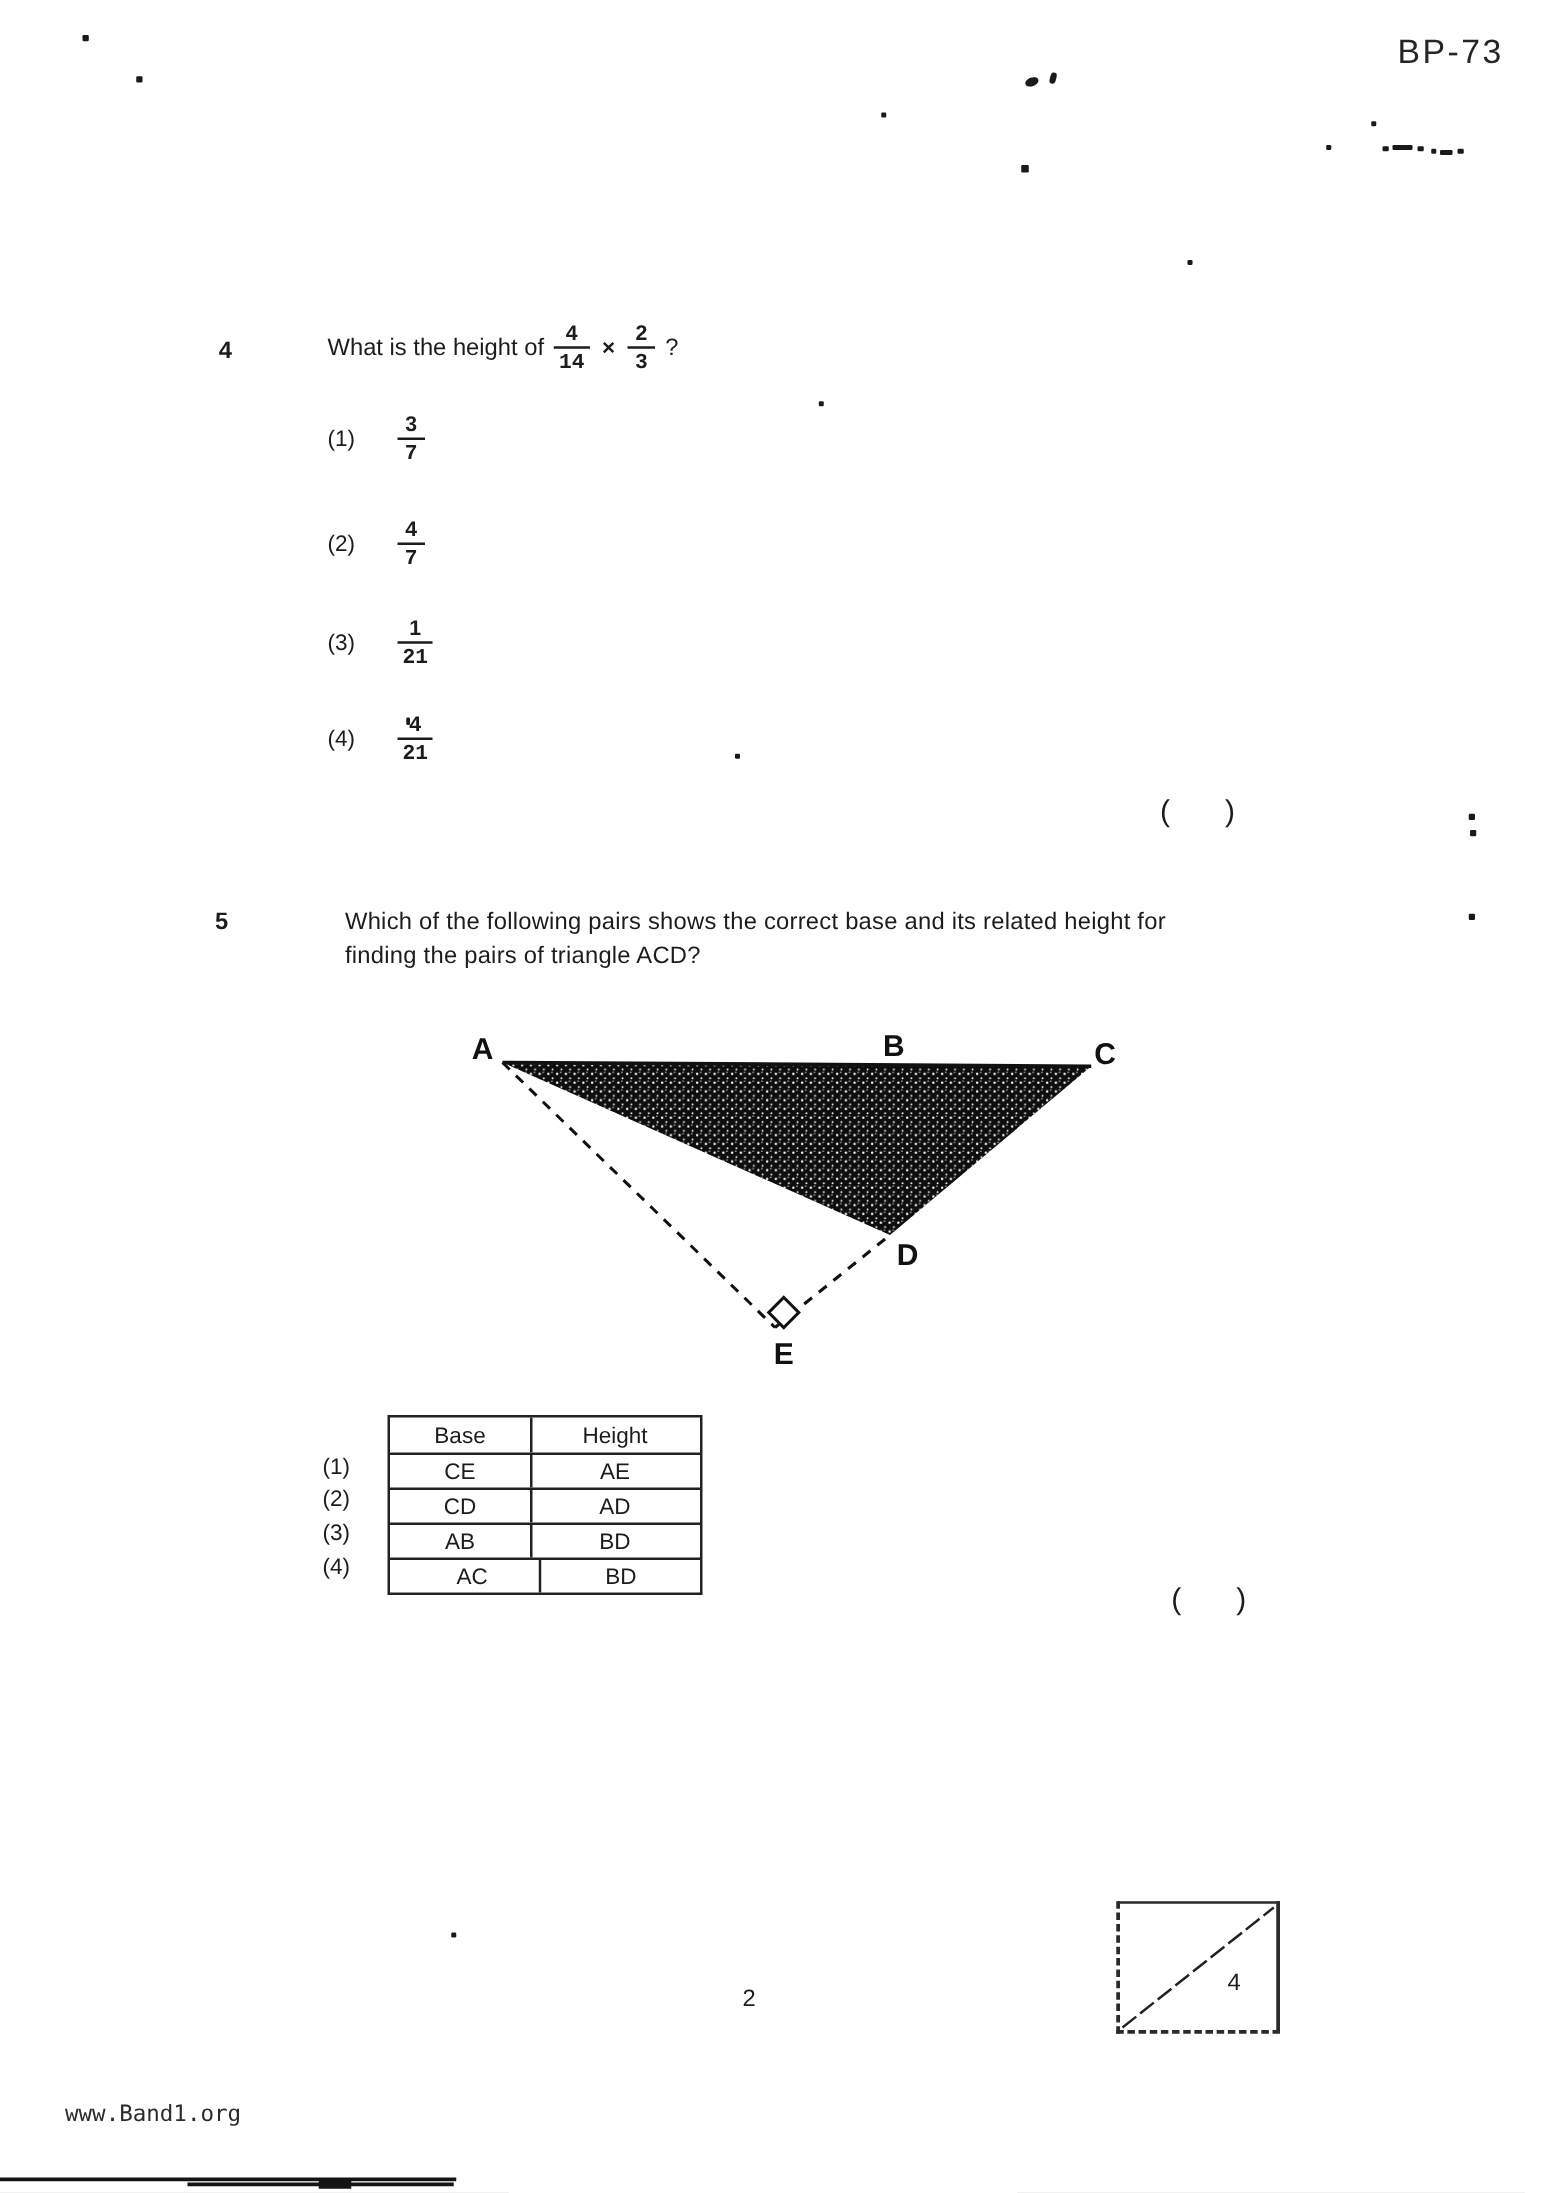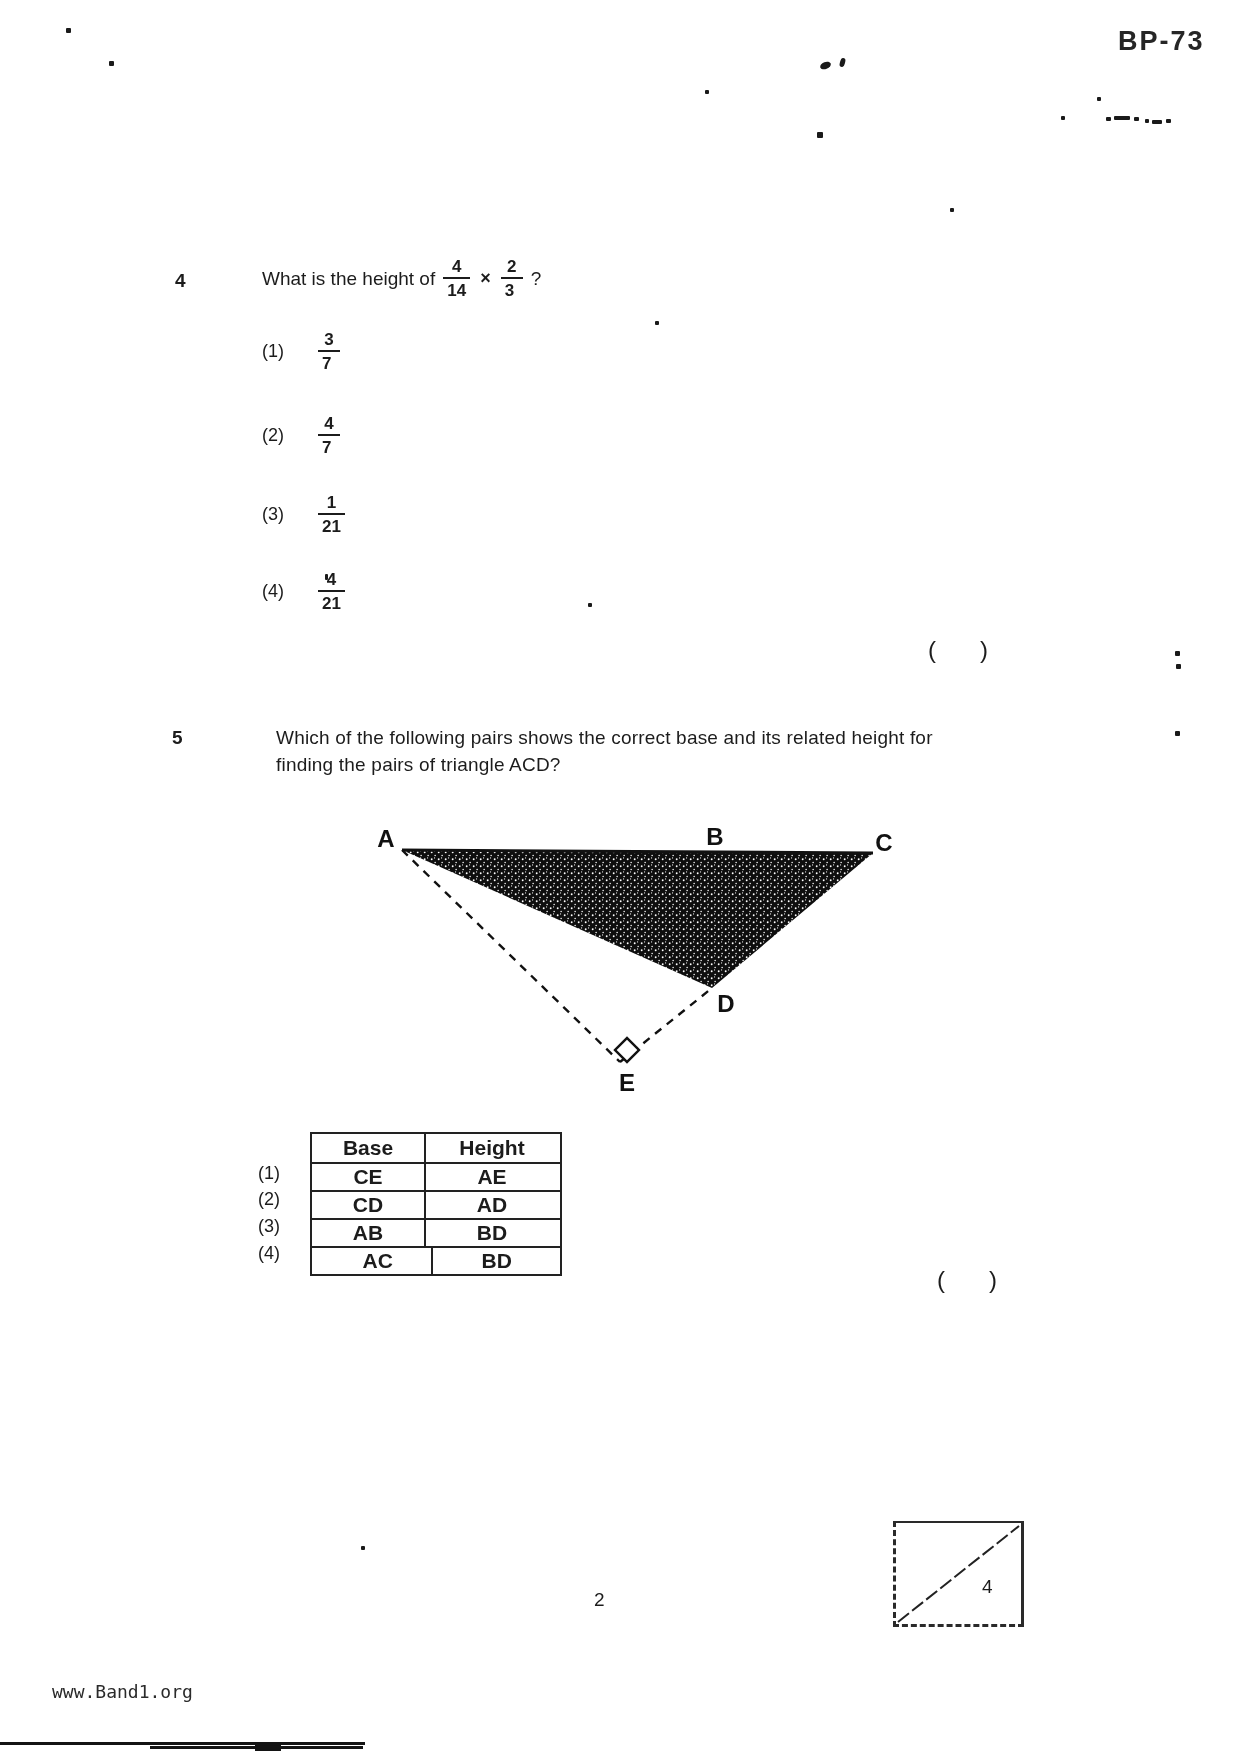"BP-73" .header-code { font-weight: bold -> normal }
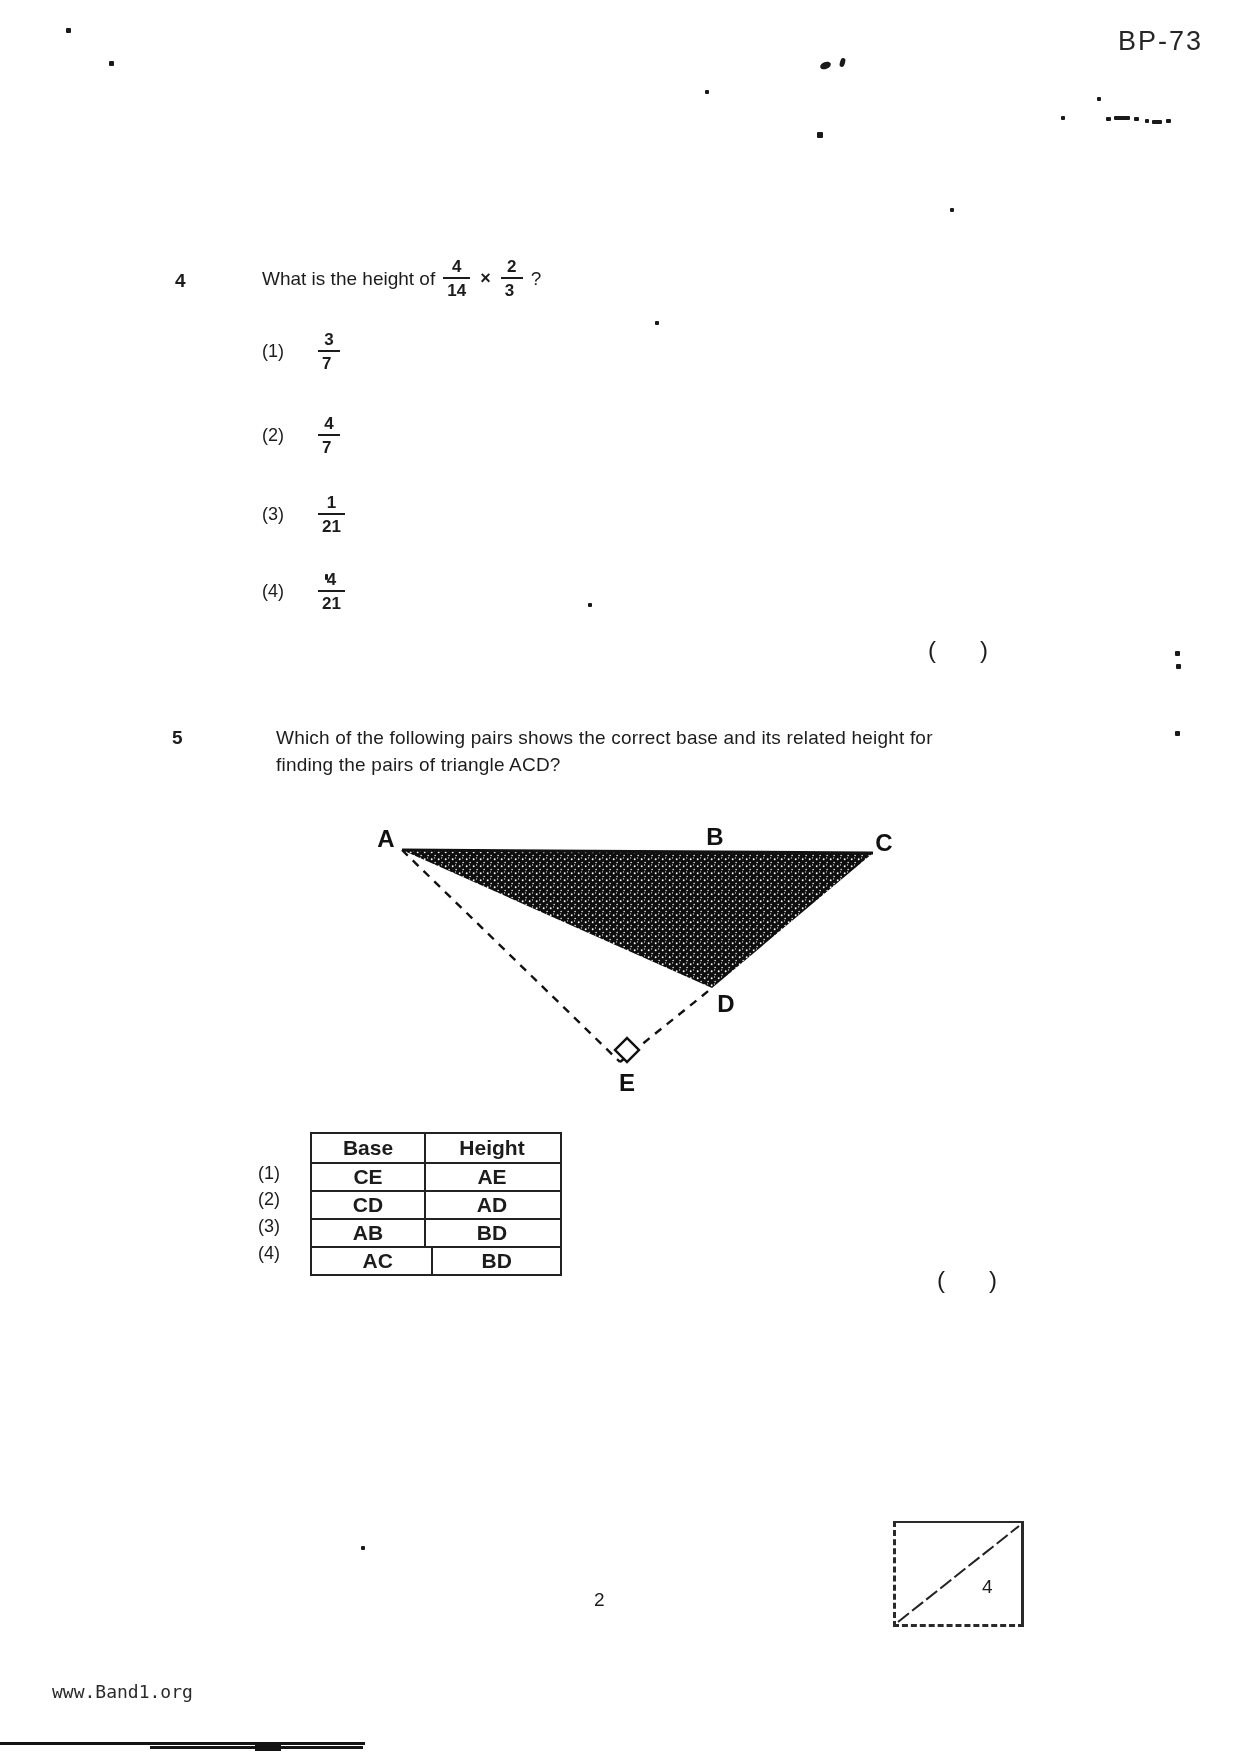"14" .frac .den { font-family: none -> Liberation Mono, monospace; text-align: none -> center }
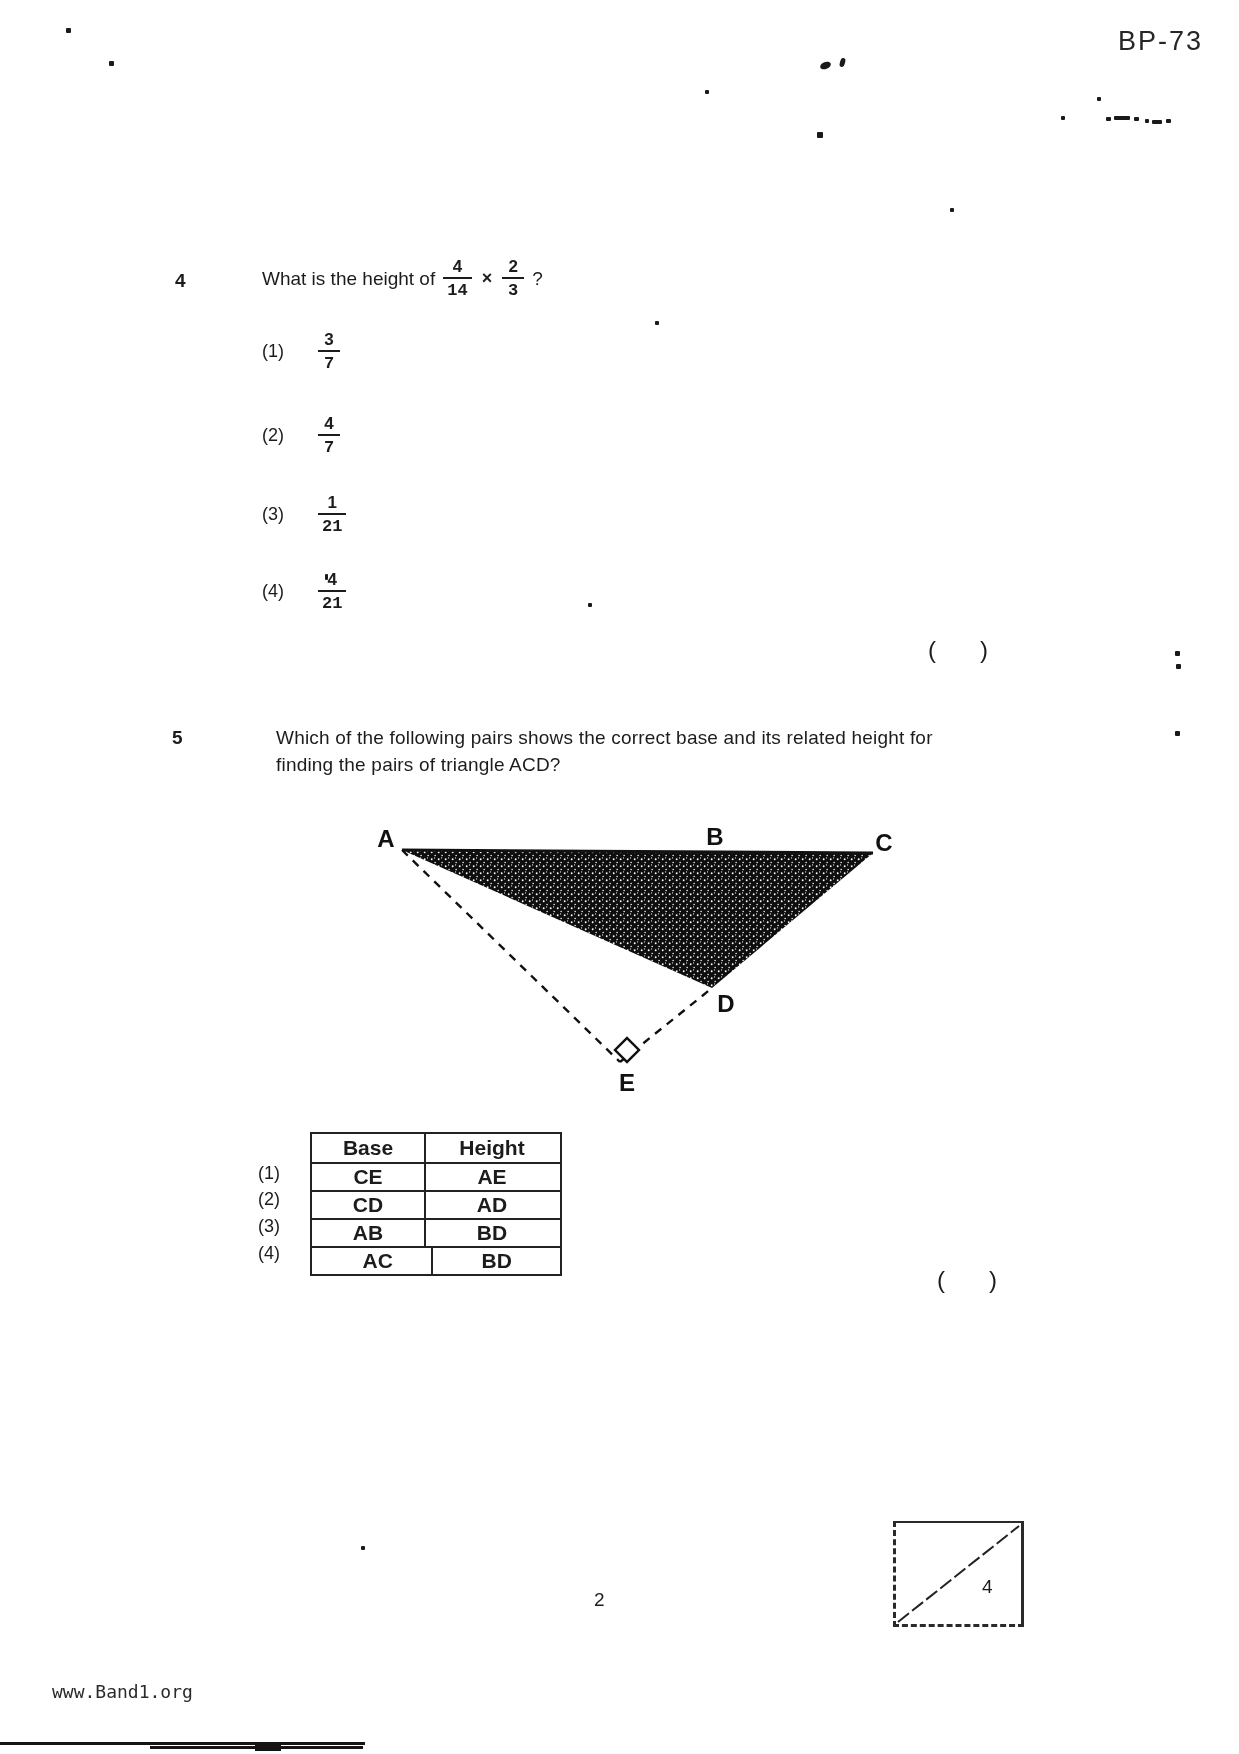"Base" .t-cell { font-size: 21px -> 18px; font-weight: bold -> normal }
